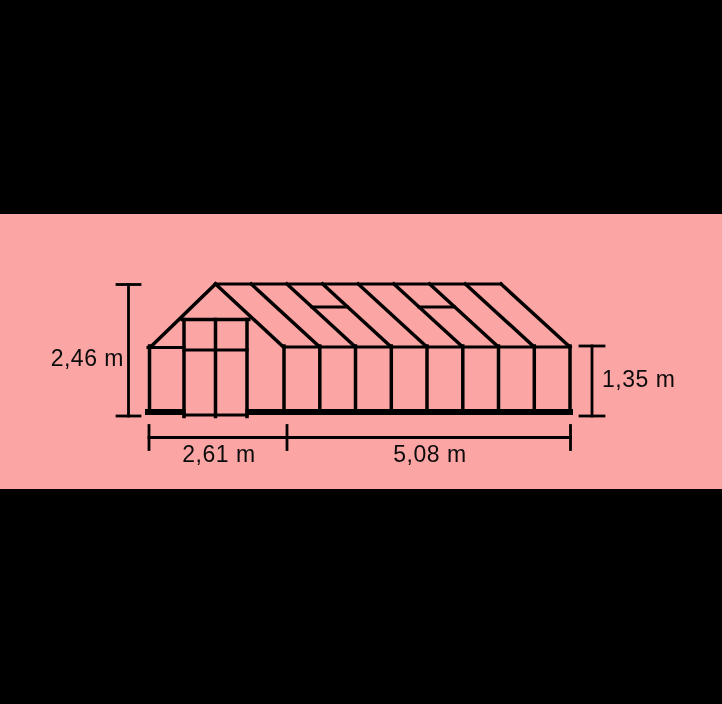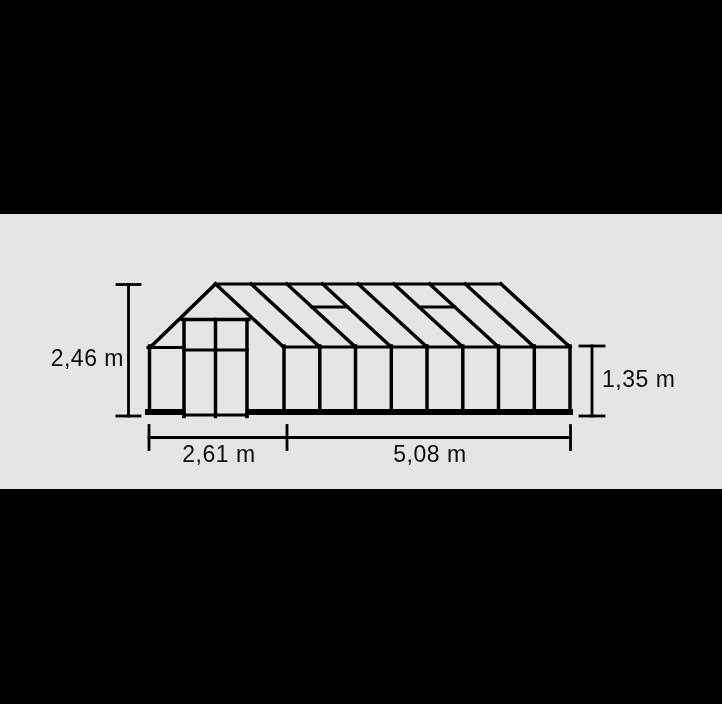"2,46 m" .stage { background: #e5e5e5 -> #fca5a5 }
